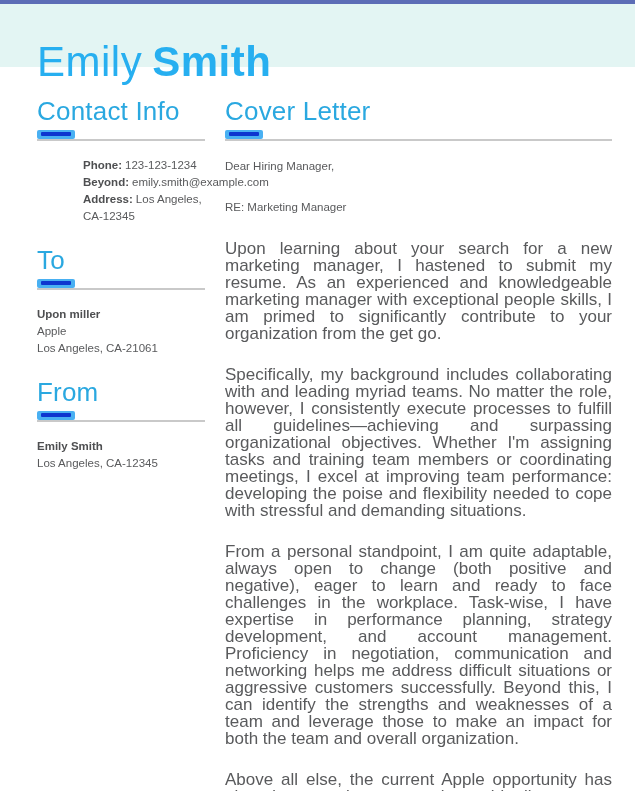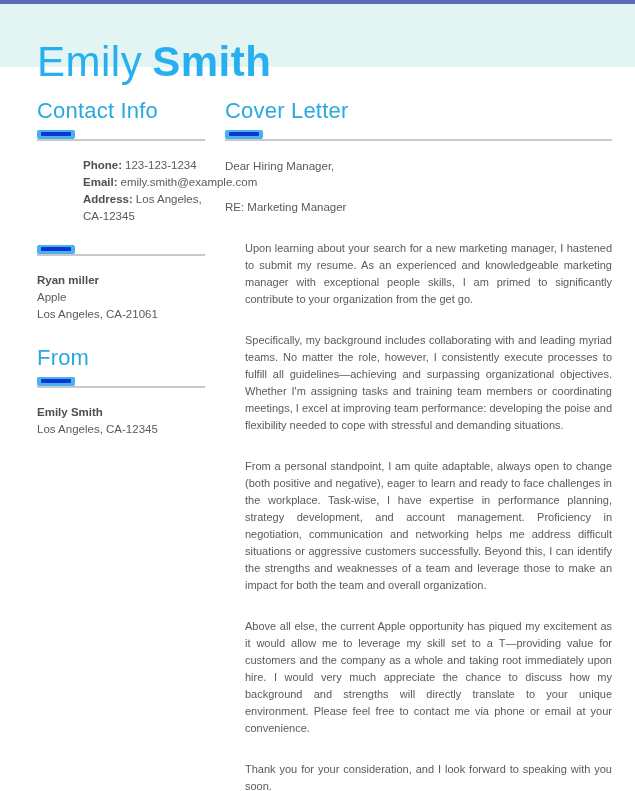"Contact Info" .section-title { font-size: 22px -> 26px }
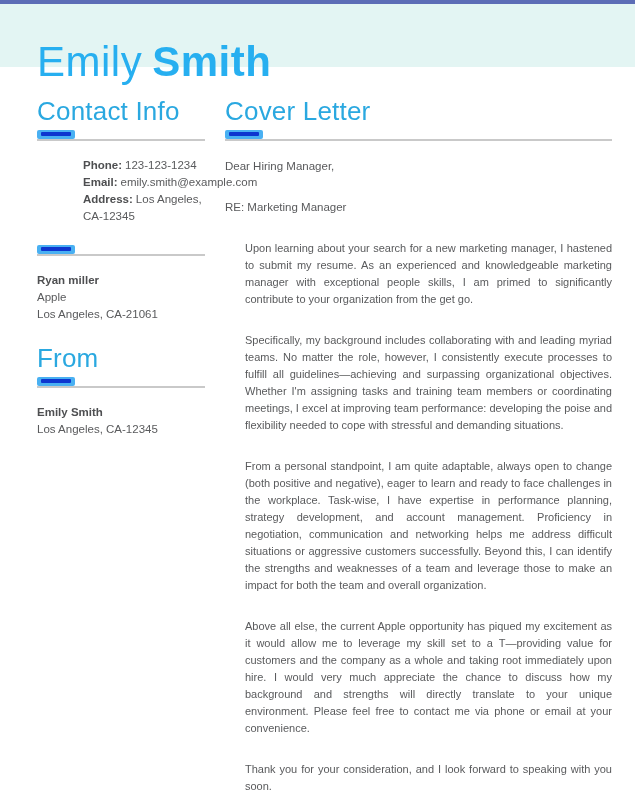"Email:" span.lbl { text: Email -> Beyond }
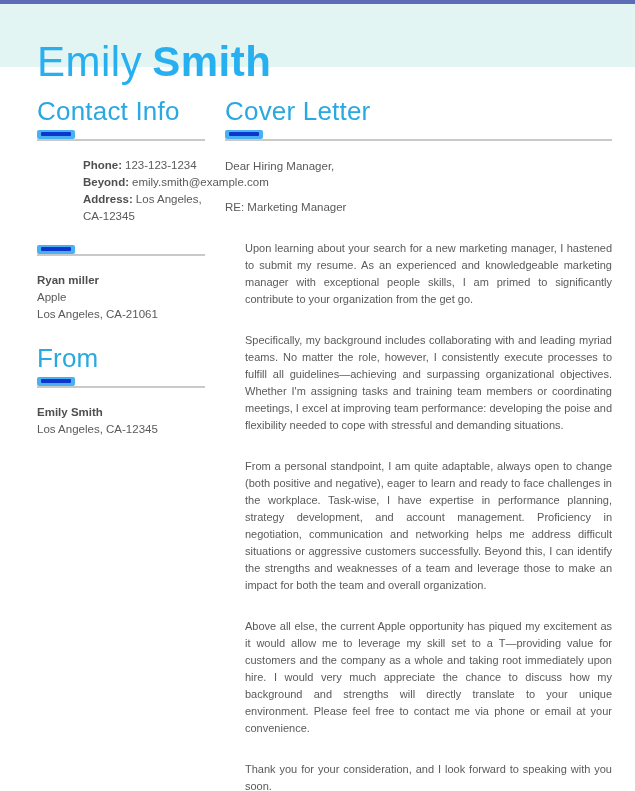"To" h2.section-title { html: none -> <h2>To</h2> }
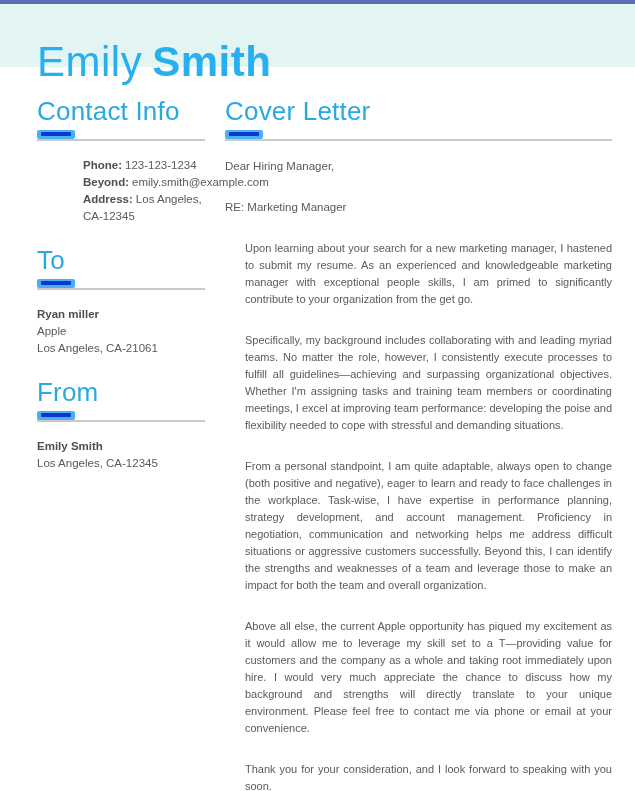"Upon learning about your search" .para { font-size: 11px -> 17px; margin-left: 20px -> none }
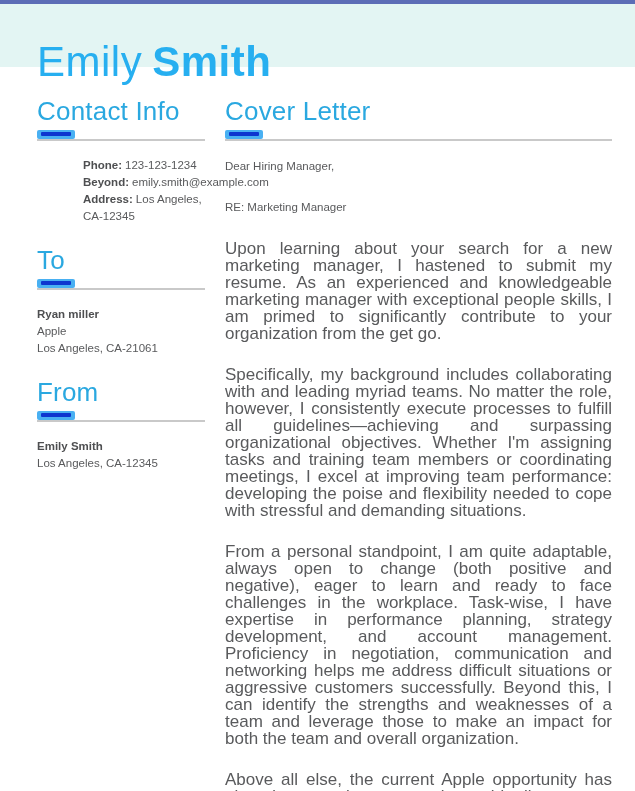"Ryan miller" div.addr-line { text: Ryan -> Upon }
